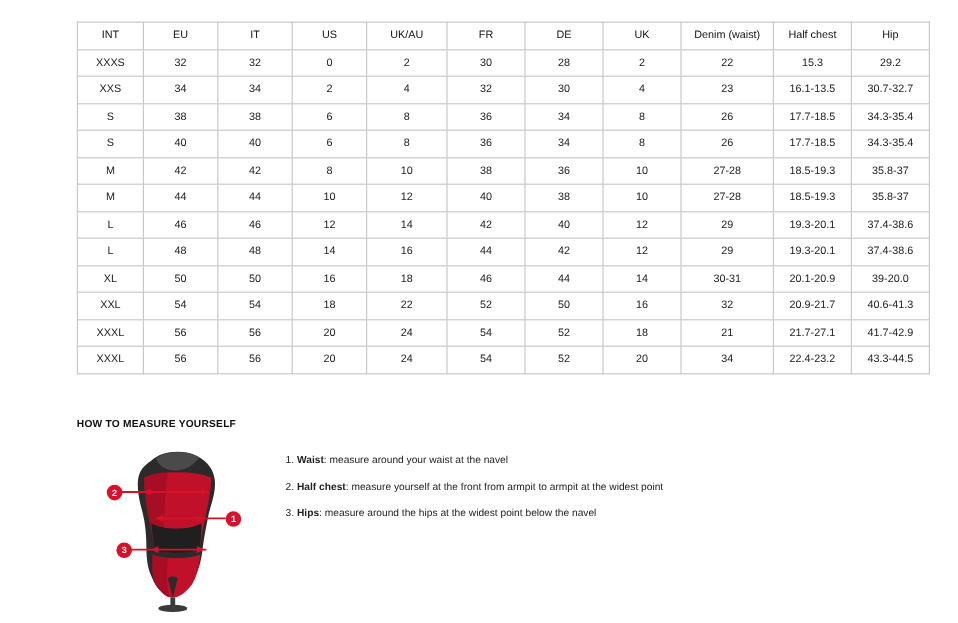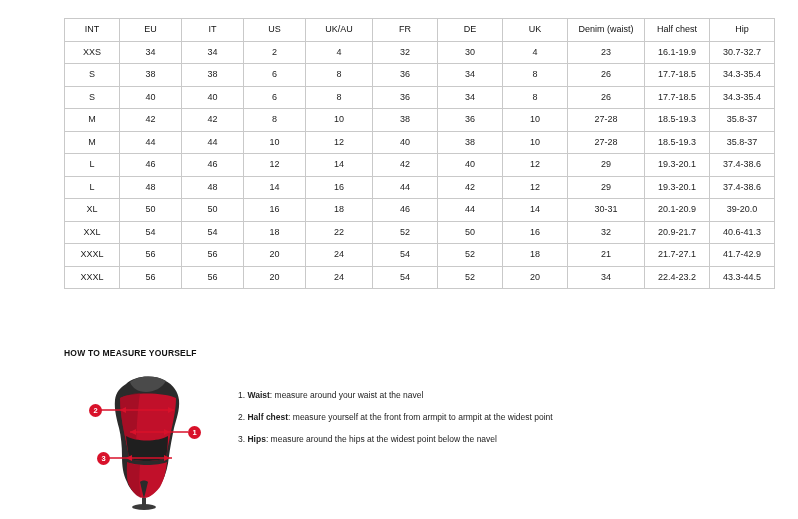"XXXS" tr { html: none -> <tr> <td>XXXS</td> <td>32</td> <td>32</td> <td>0</td> <td>2</td> <td>30</td> <td>28</td> <td>2</td> <td>22</td> <td>15.3</td> <td>29.2</td> </tr> }
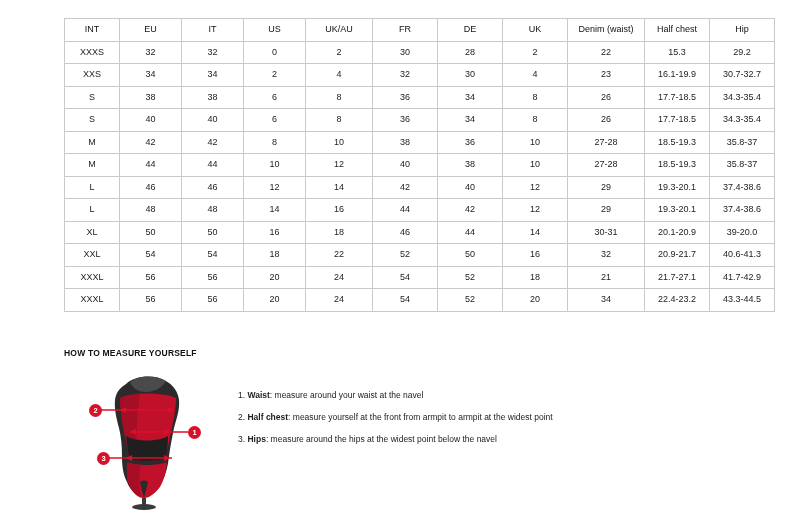"16.1-19.9" td { text: 16.1-19.9 -> 16.1-13.5 }
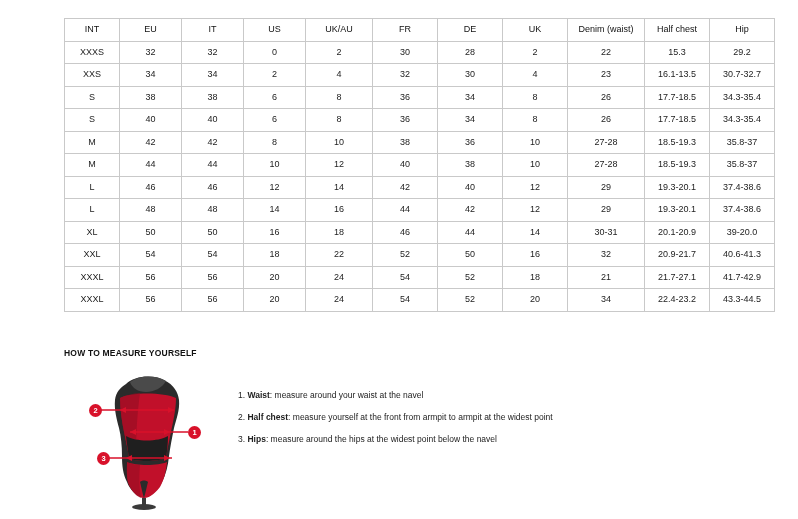"1. Waist: measure around your" .instructions p { margin: 12px 0 12px 0 -> 0 0 12px 0 }
